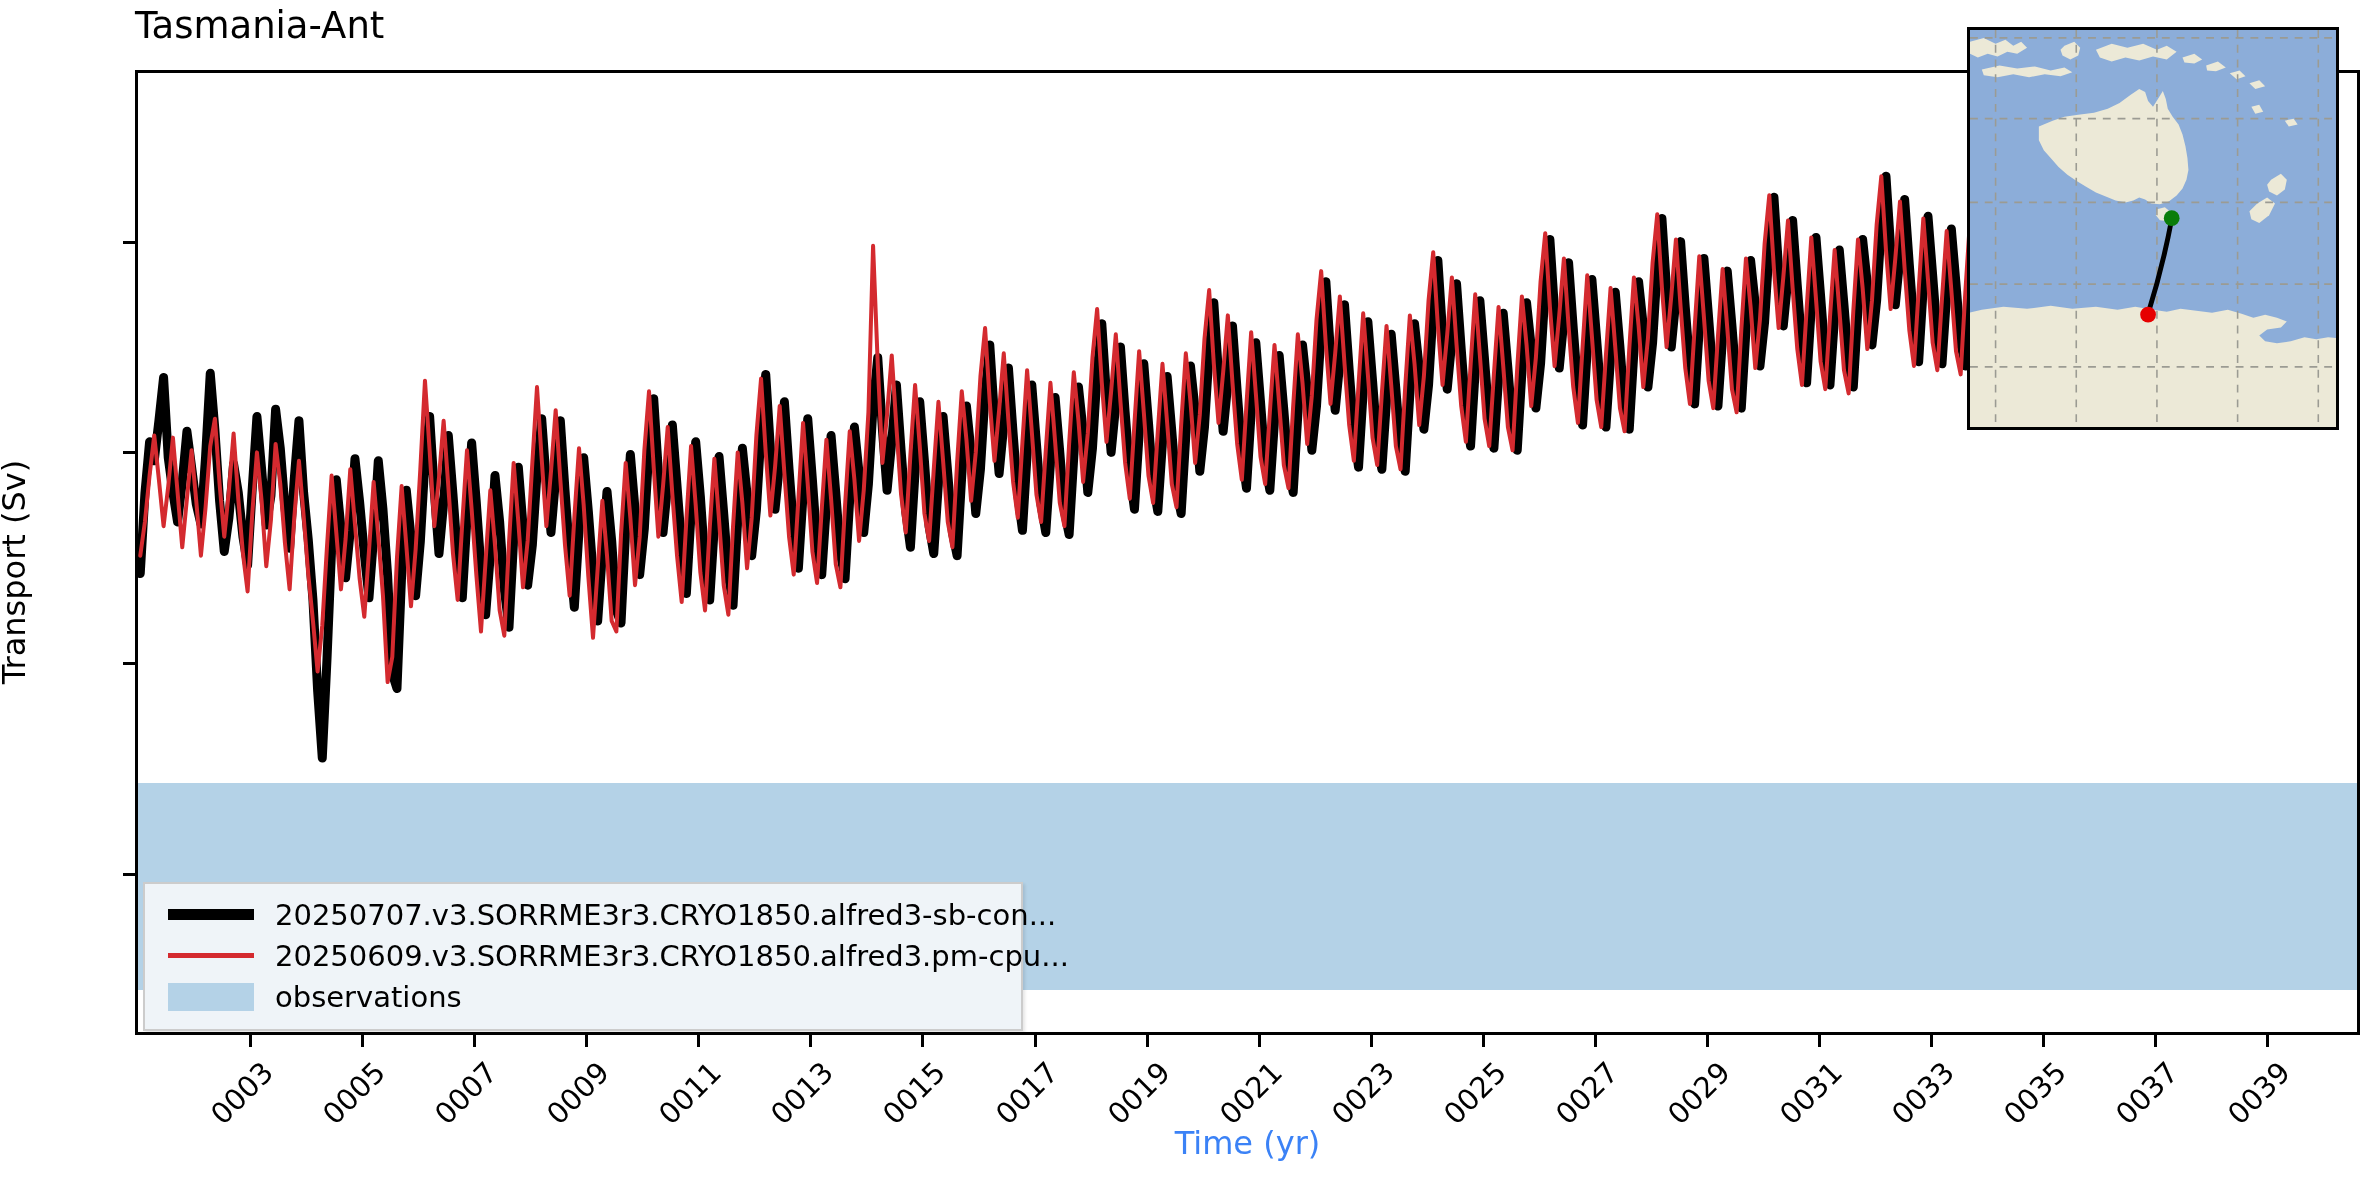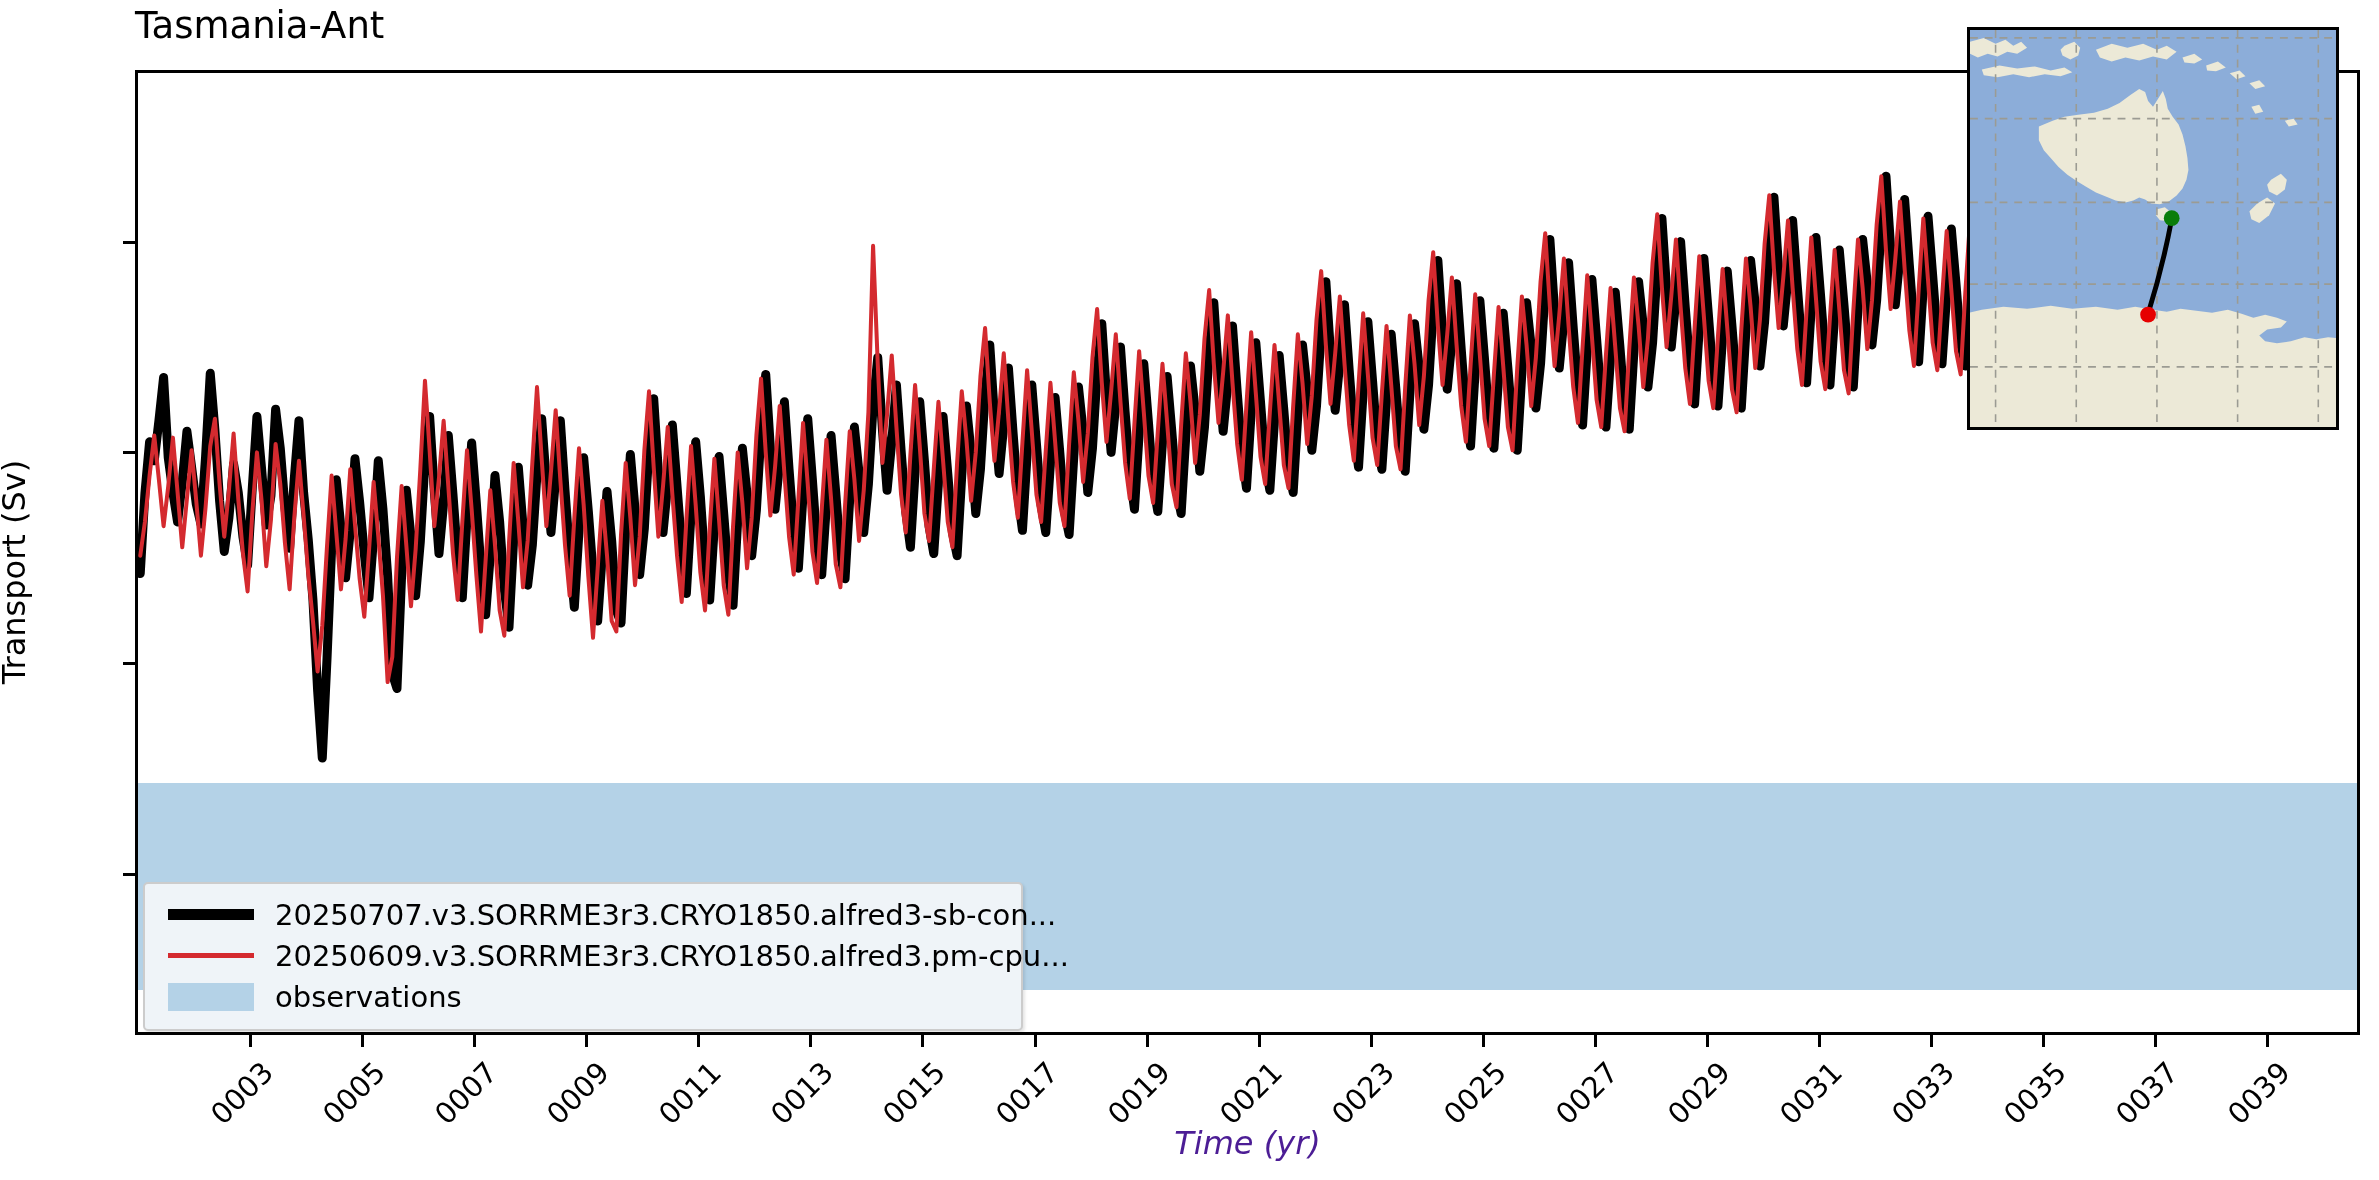"20250707.v3.SORRME3r3.CRYO1850.alfred3-s" #legend { border-radius: 5px -> 0 }
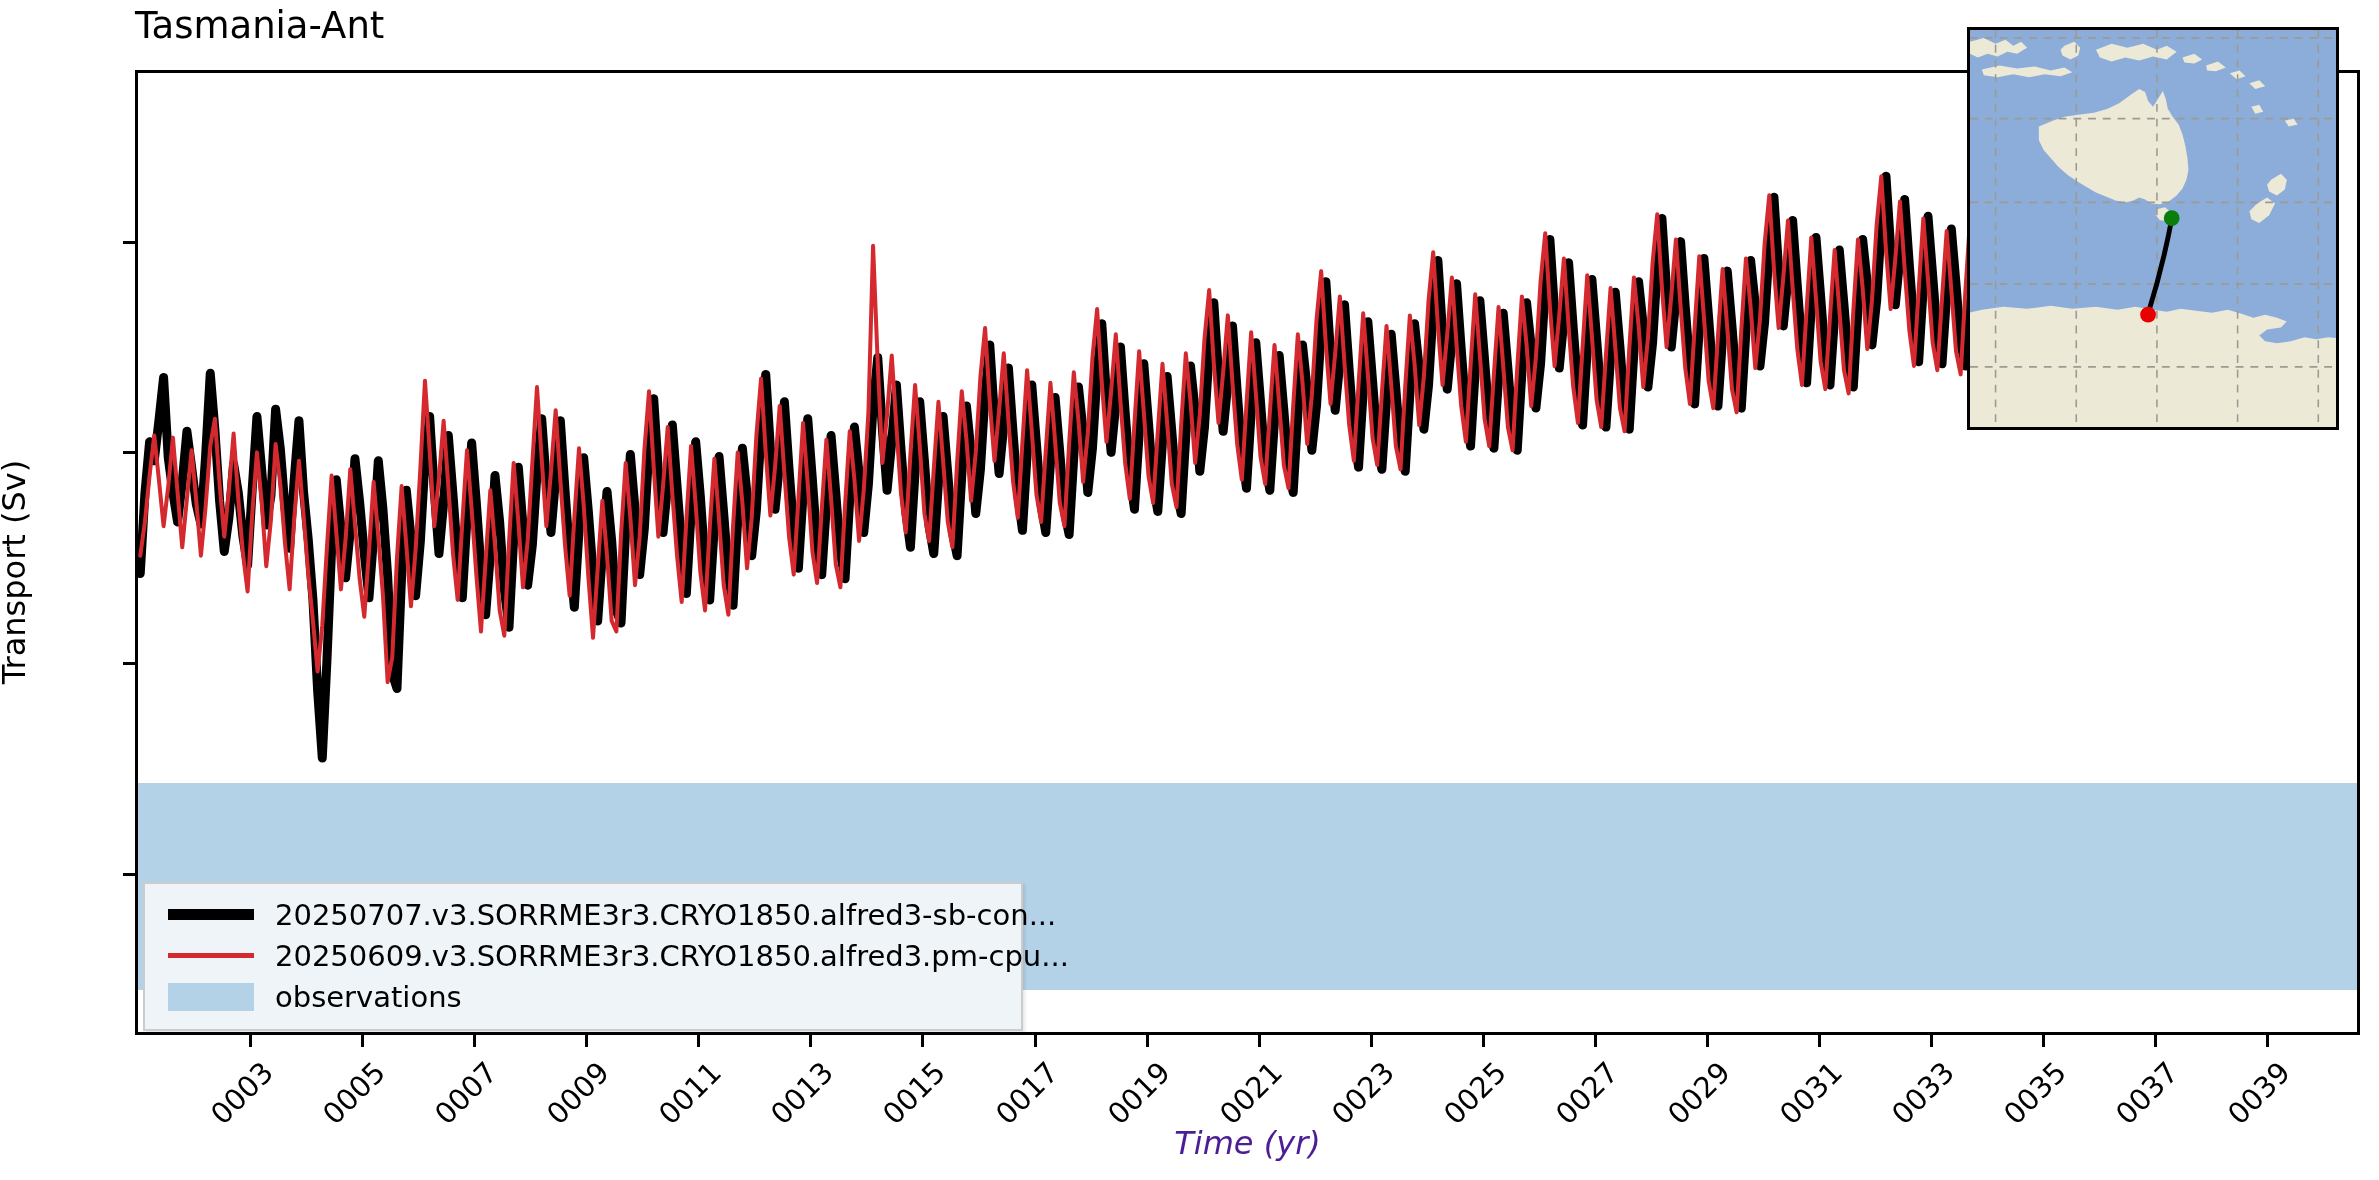"Time (yr)" #xlabel { color: #4c1d95 -> #3b82f6; font-style: italic -> none }
